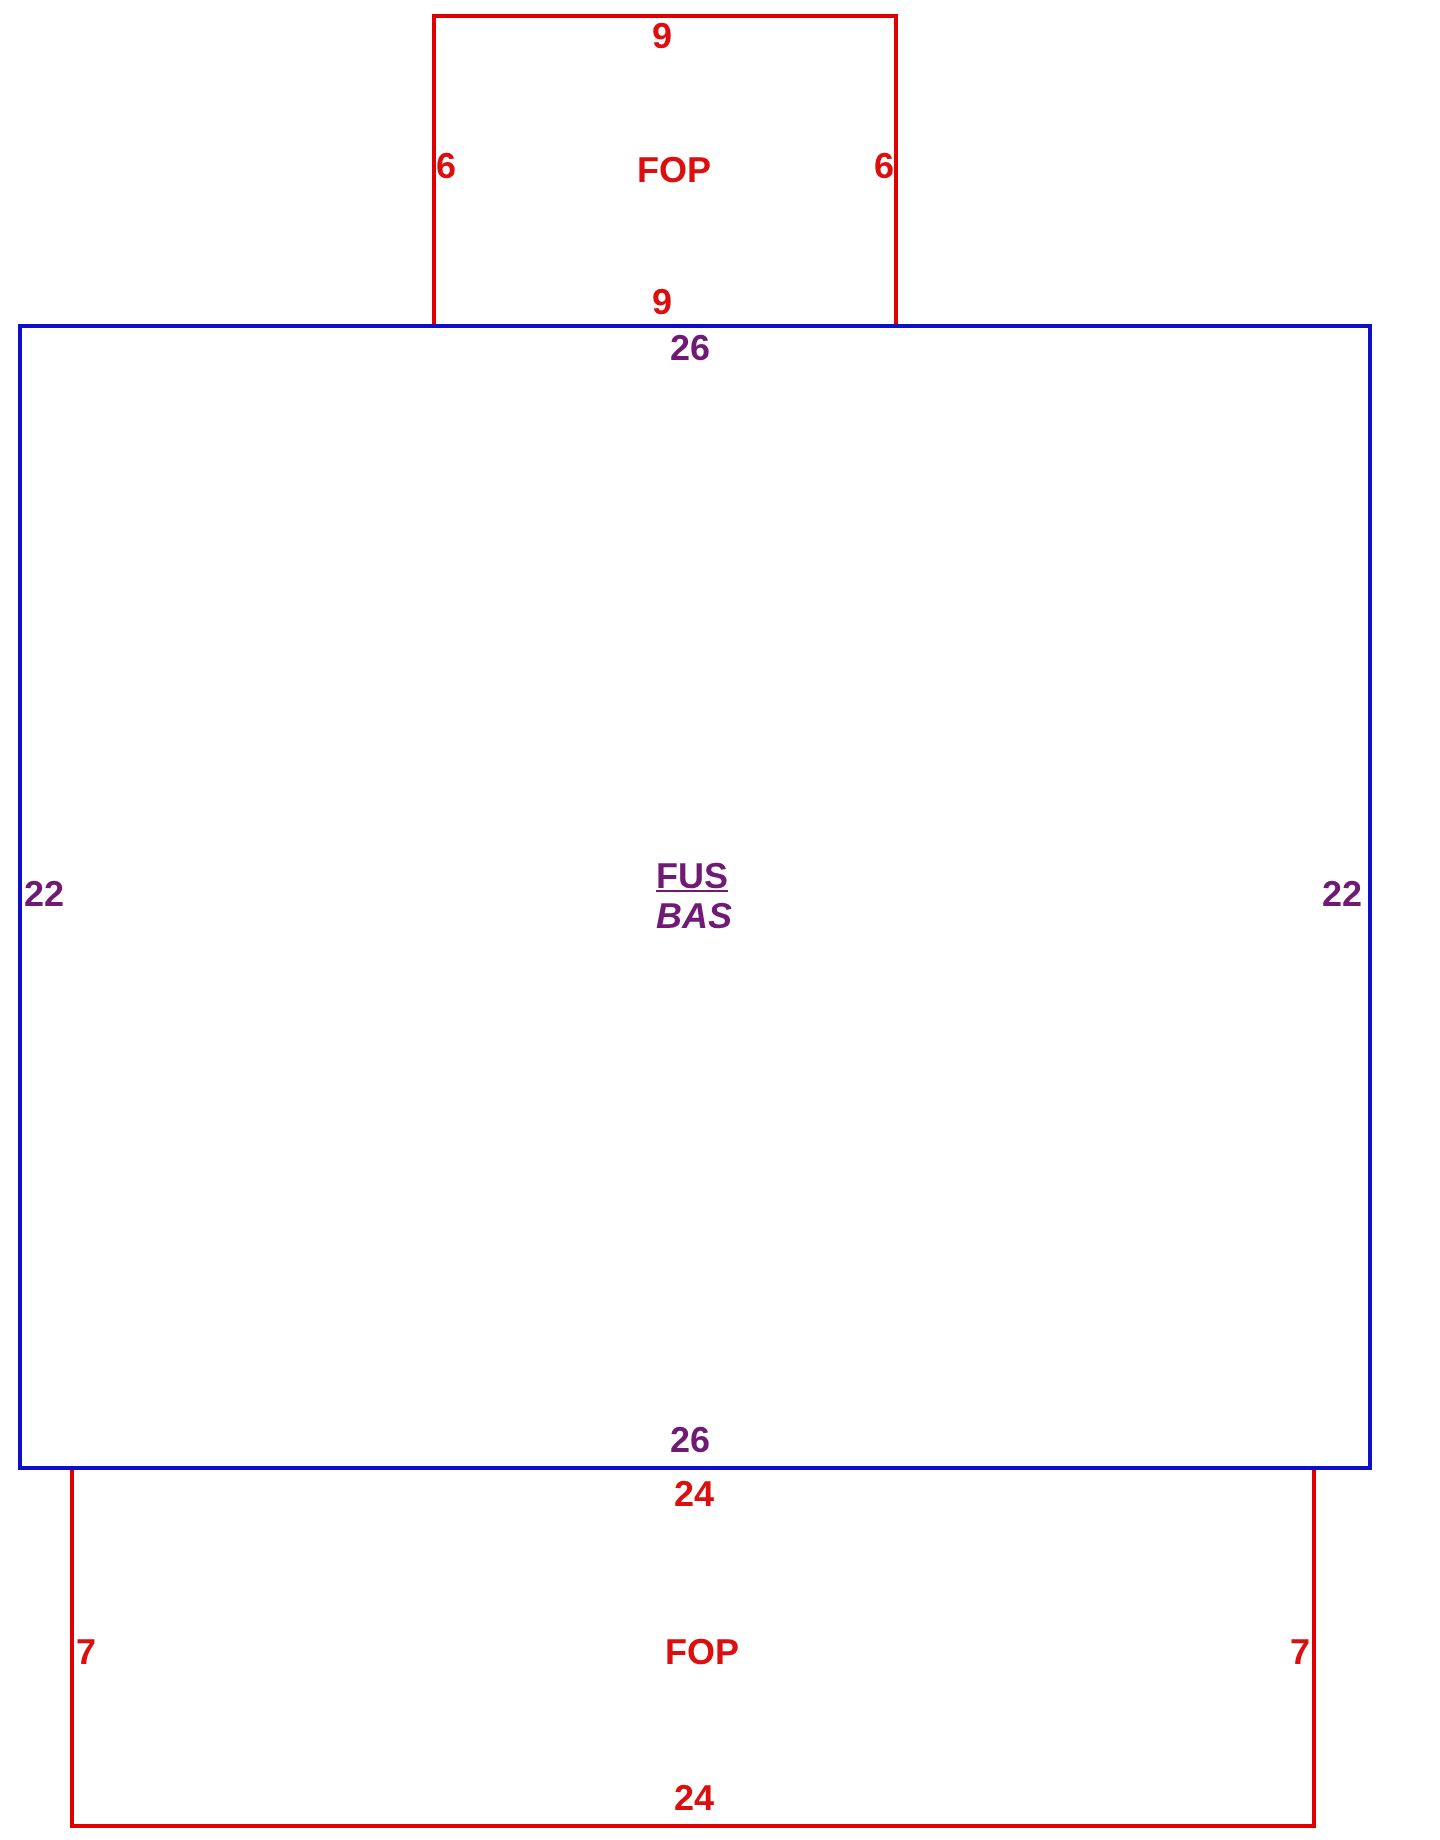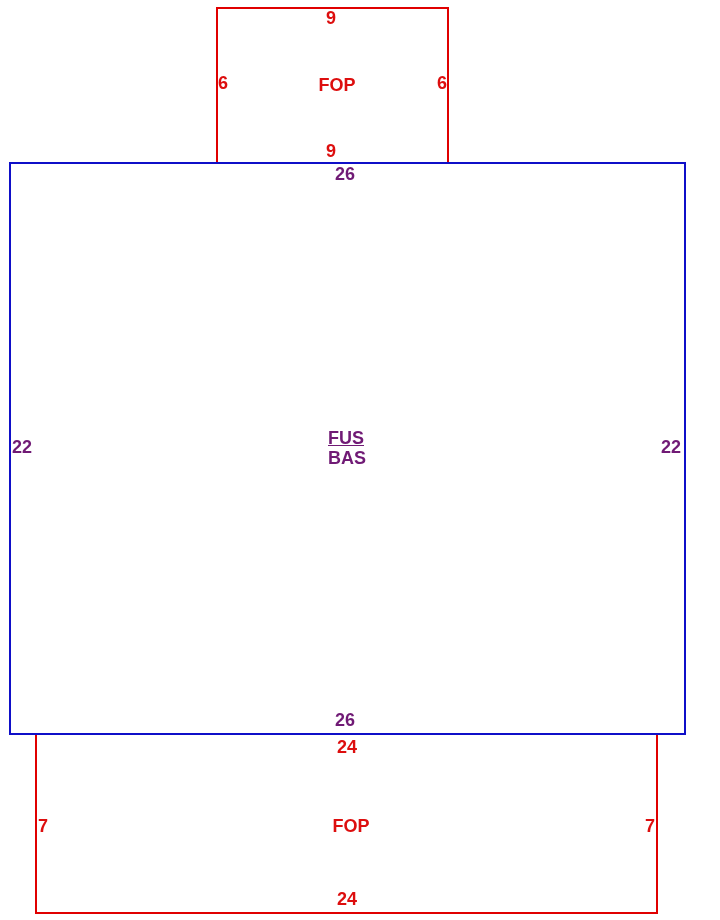"BAS" #r2-name2 { font-style: none -> italic }
